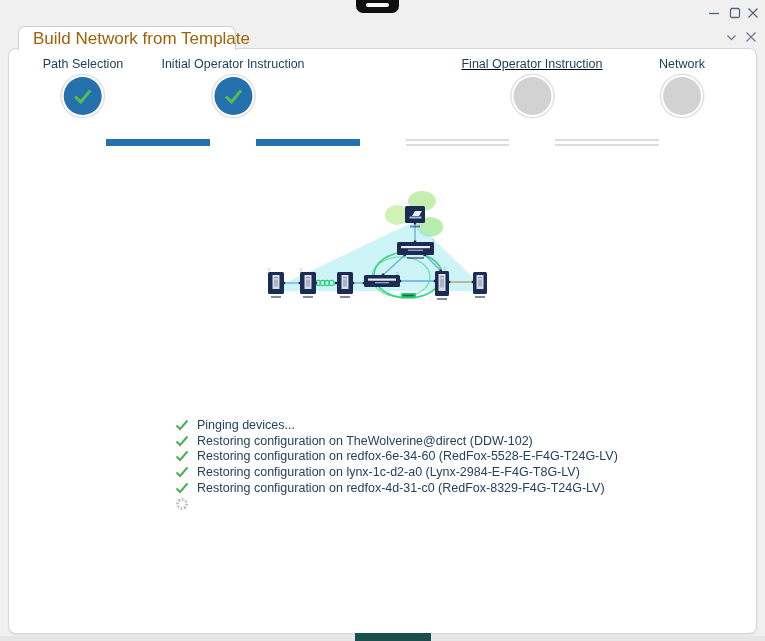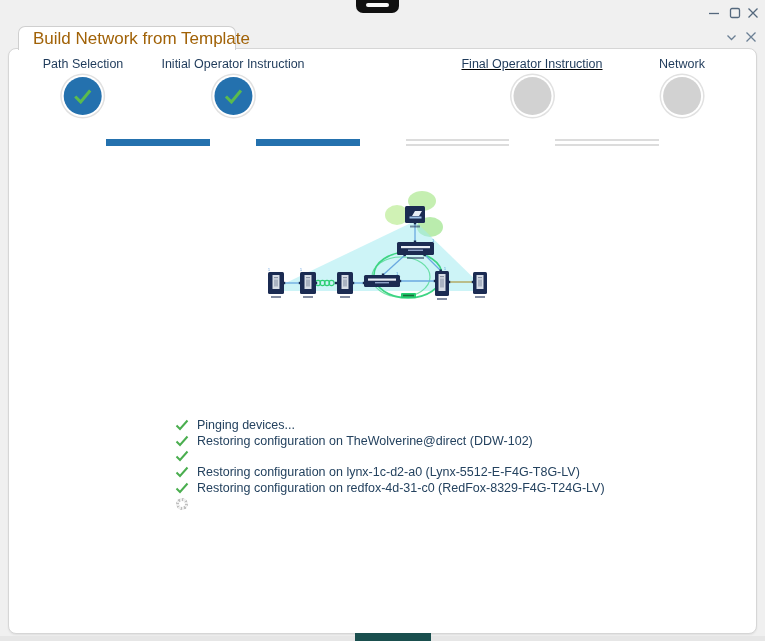"Restoring configuration on redfox-6e-34-60" span.status-text { html: none -> <span>Restoring configuration on redfox-6e-34-60 (RedFox-5528-E-F4G-T24G-LV)</span> }
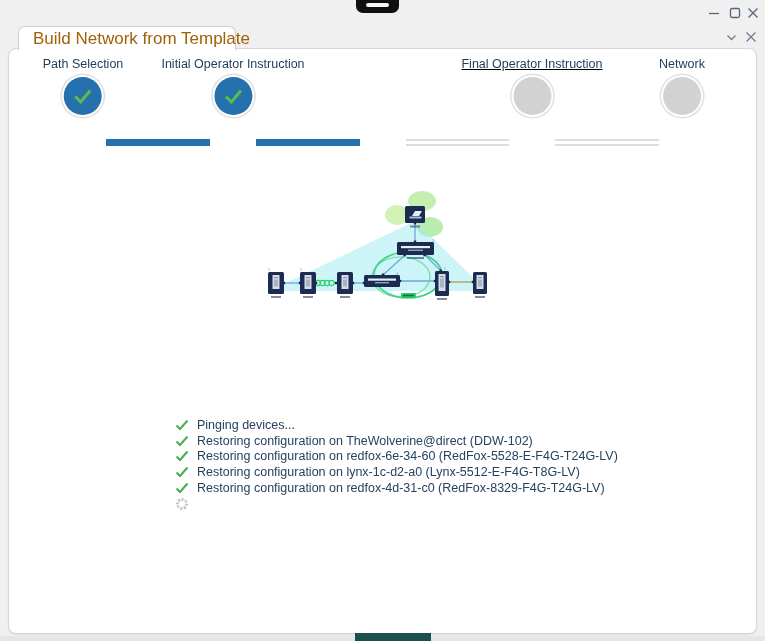"Restoring configuration on lynx-1c-d2-a0" span.status-text { text: Lynx-5512-E-F4G-T8G-LV -> Lynx-2984-E-F4G-T8G-LV }
